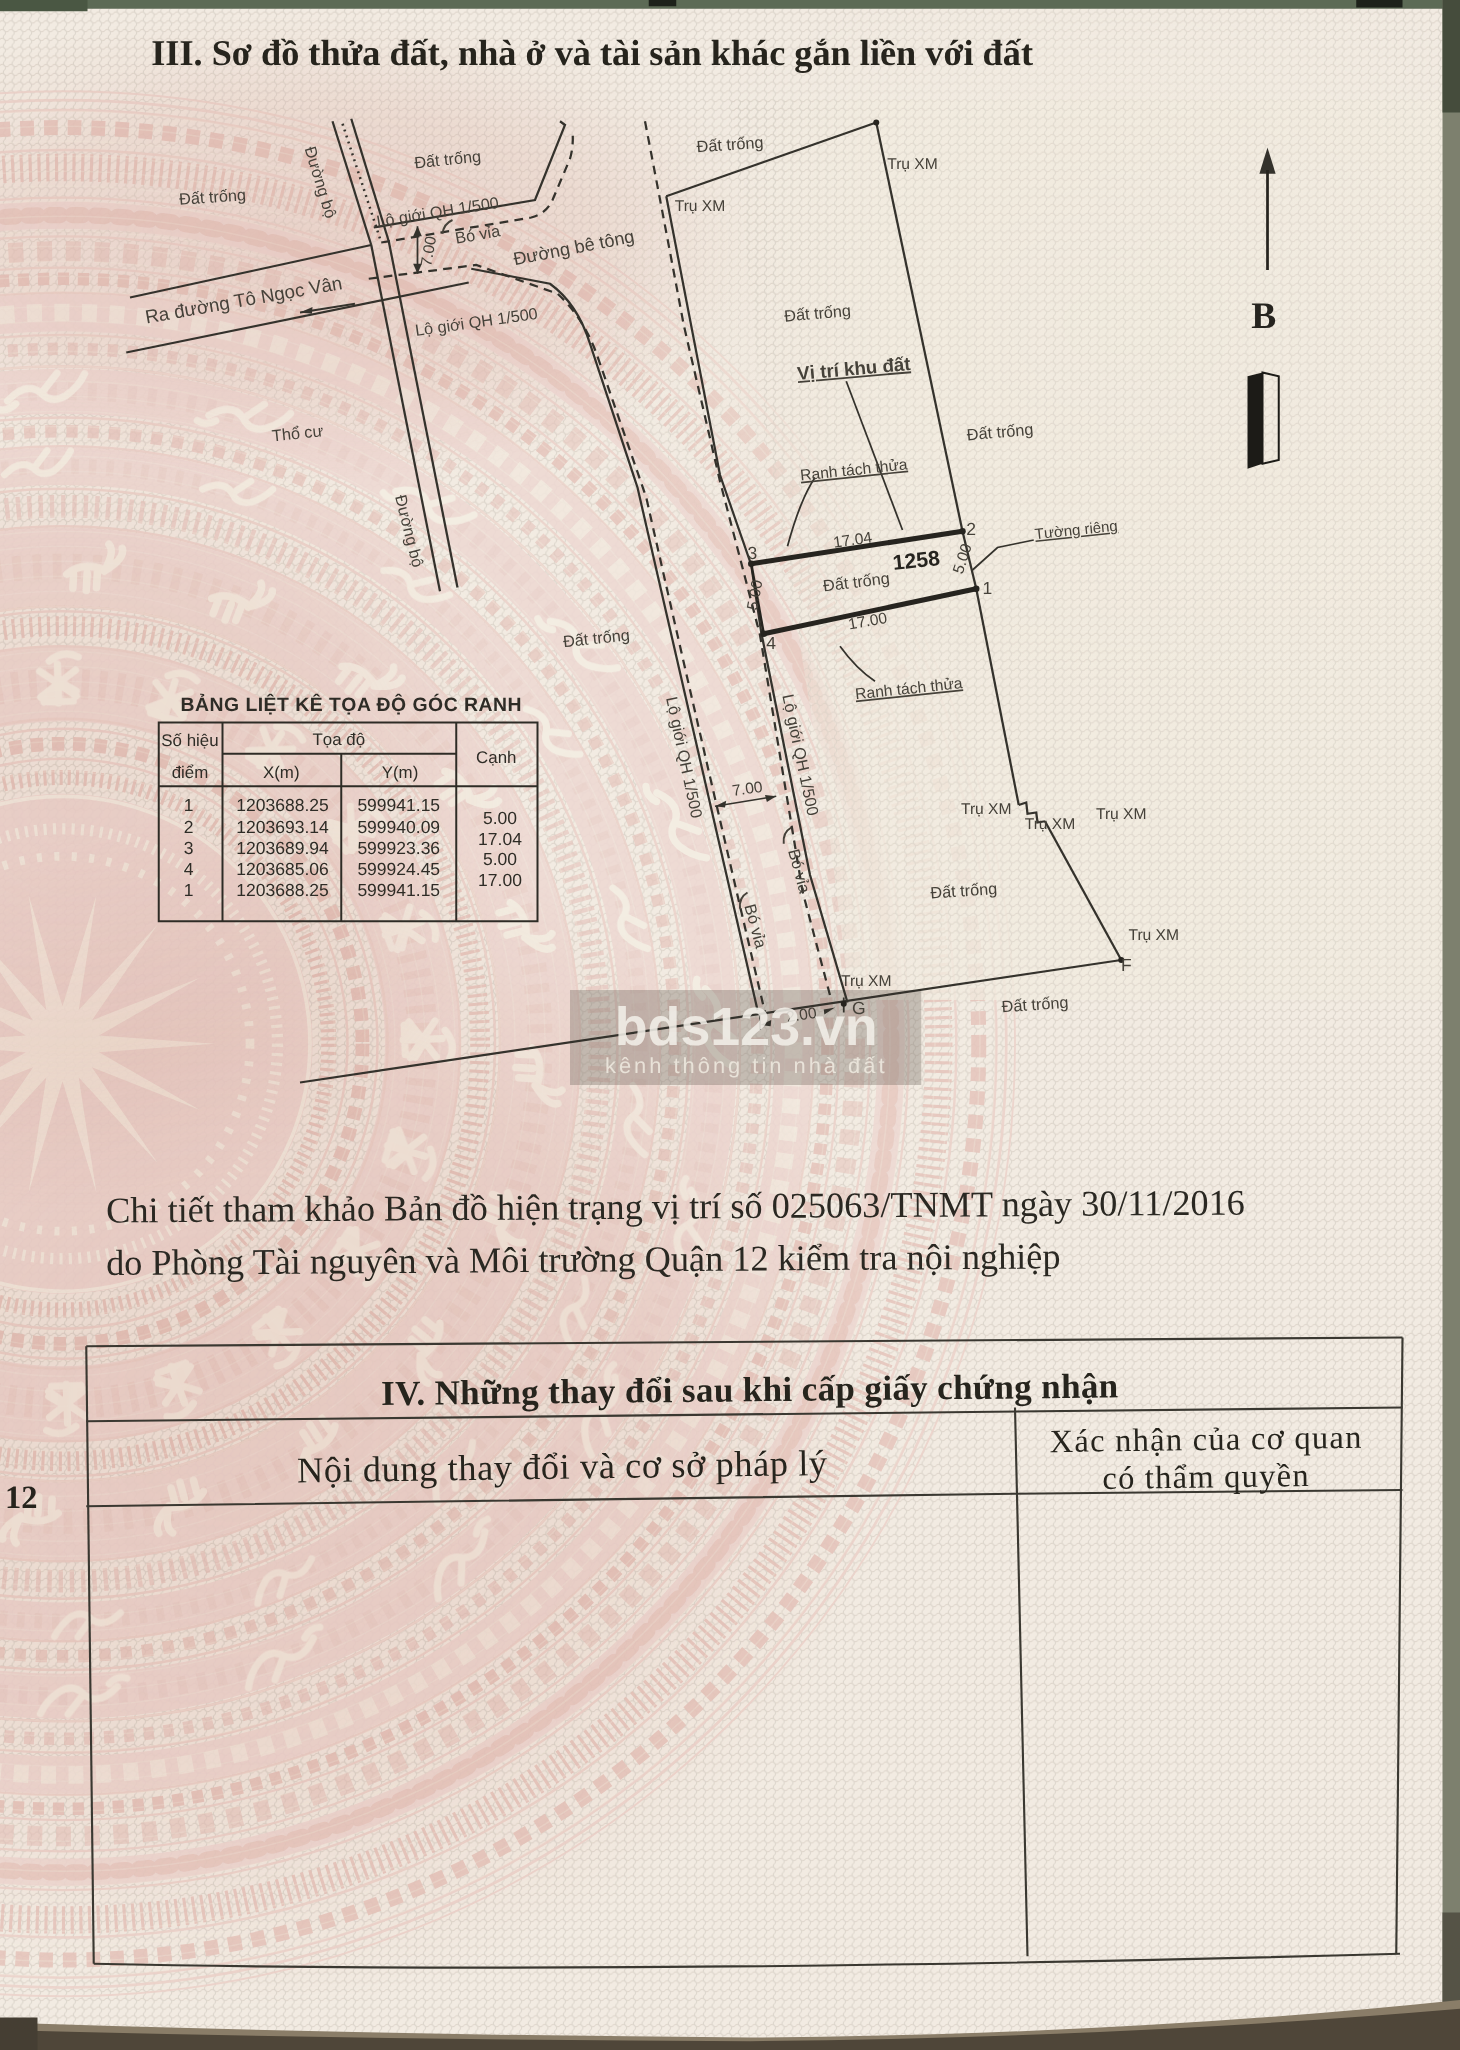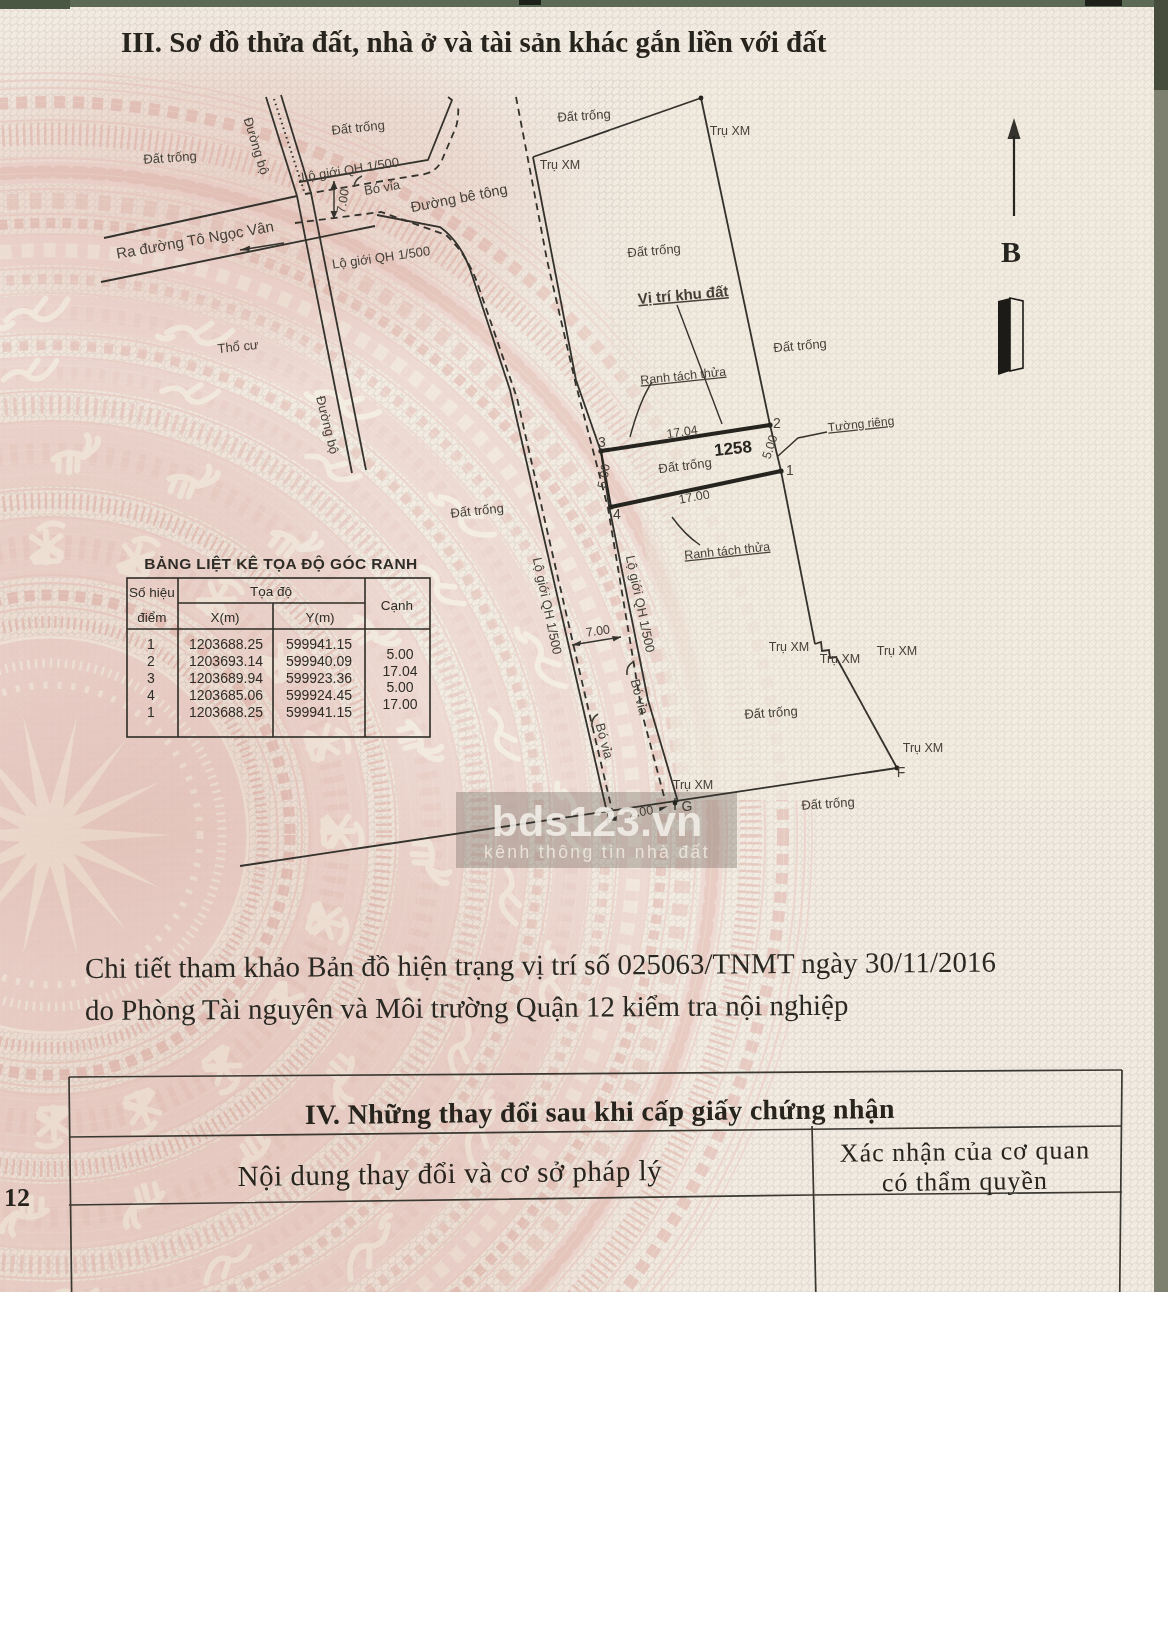"III. Sơ đồ thửa đất," .page { height: 1292px -> 1640px }
